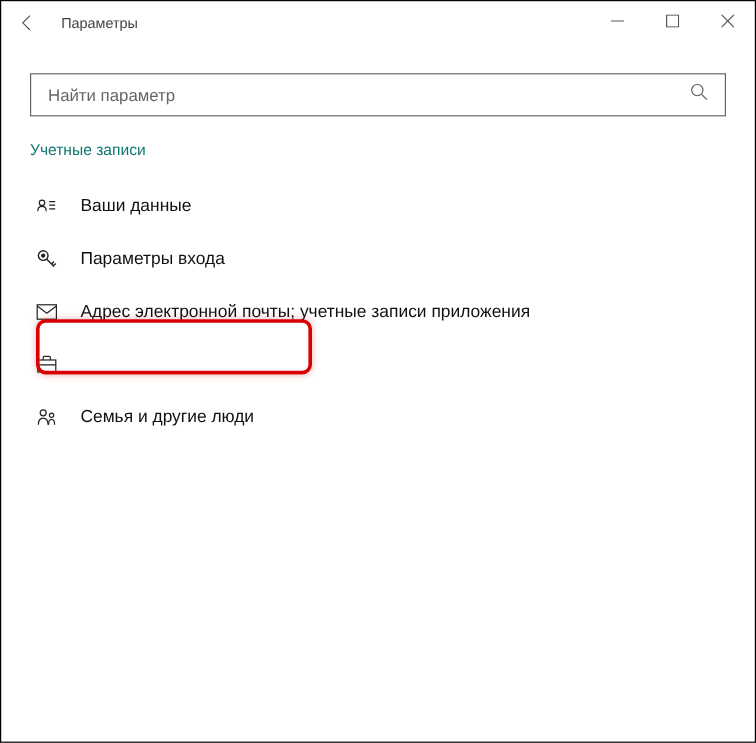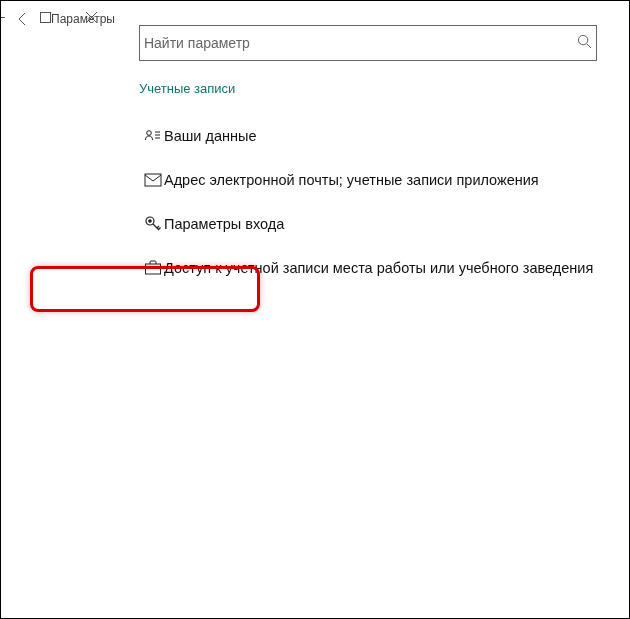"Параметры" .window { flex-direction: row -> column }
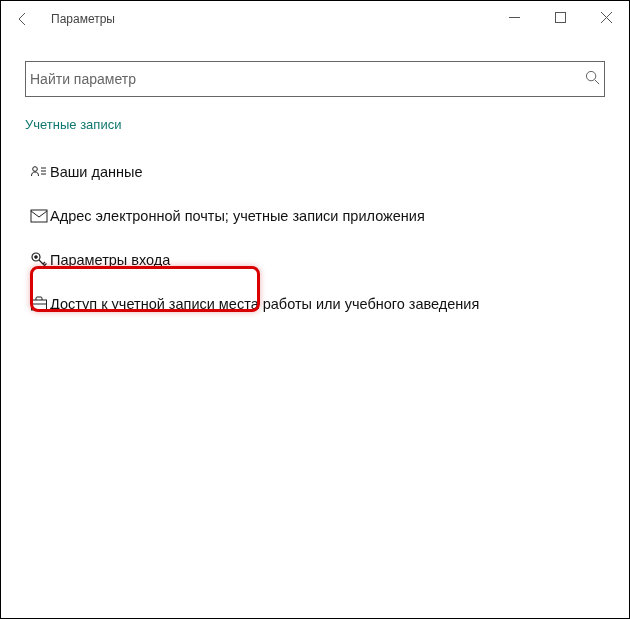"Найти параметр" .searchbox { padding: 0 4px -> 0 14px }
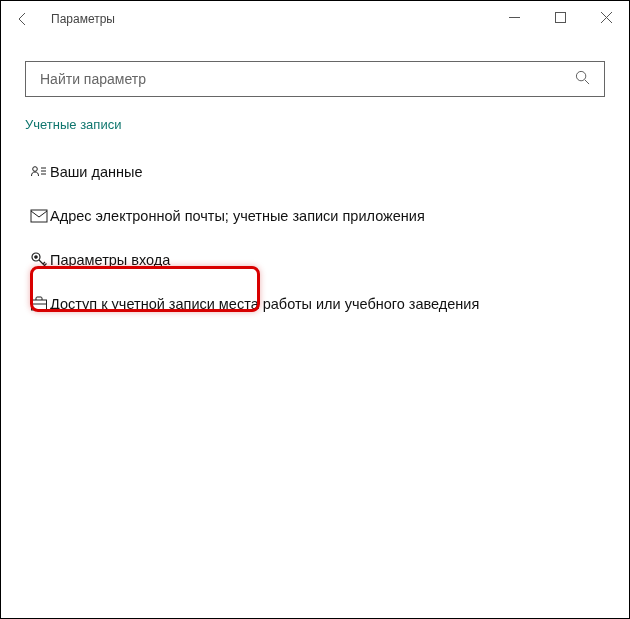"Ваши данные" .item { gap: 1px -> 18px }
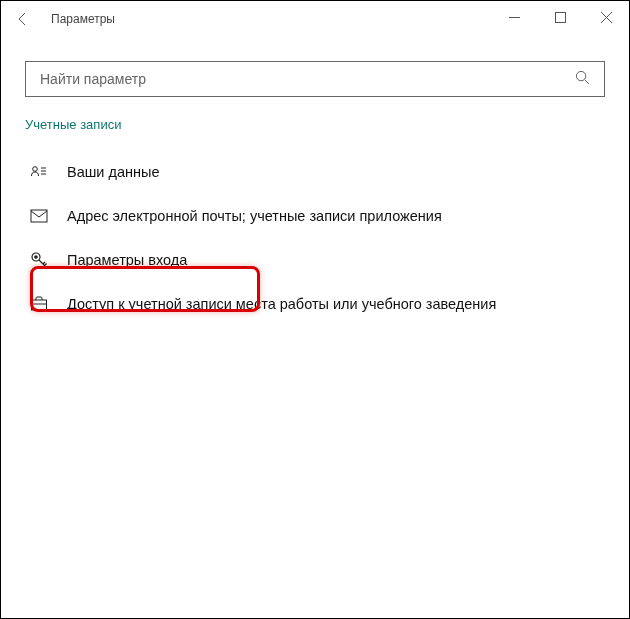"Адрес электронной почты; учетные записи" div.item { order: before "Параметры входа" -> after "Параметры входа" }
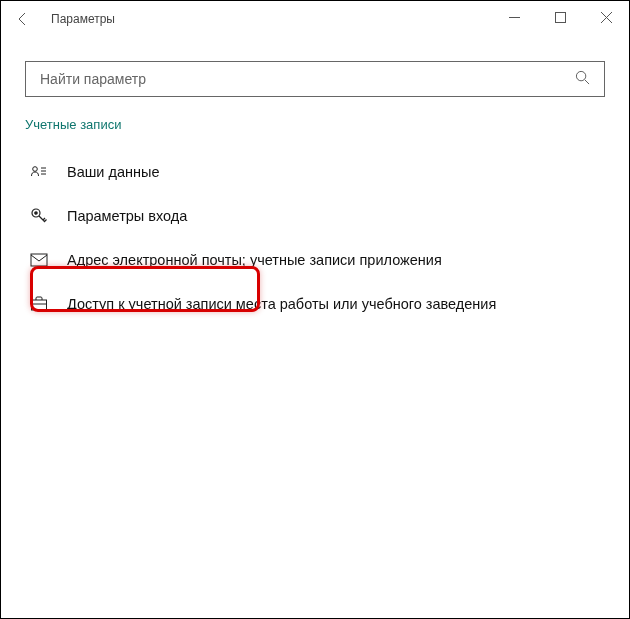"Доступ к учетной записи места" span { html: <span>Доступ к учетной записи места работы или учебного заведения</span> -> none }
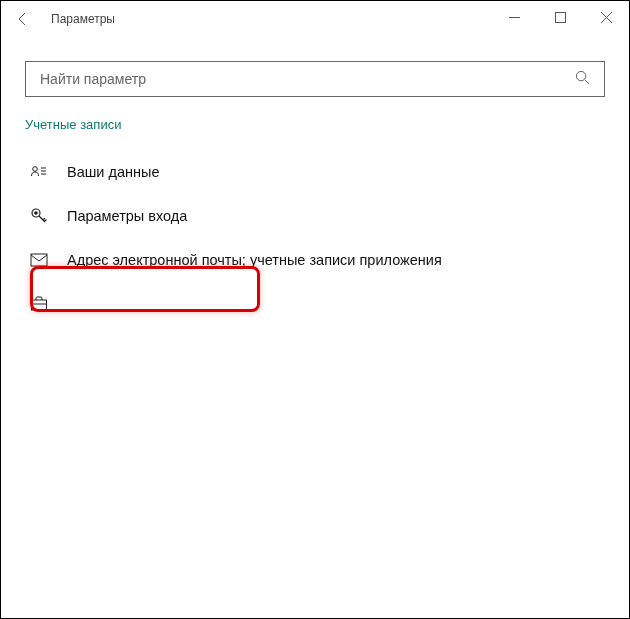"Семья и другие люди" div.item { html: none -> <div> <span> <svg> <circle></circle> <path></path> <circle></circle> <path></path> </svg> </span> <span>Семья и другие люди</span> </div> }
